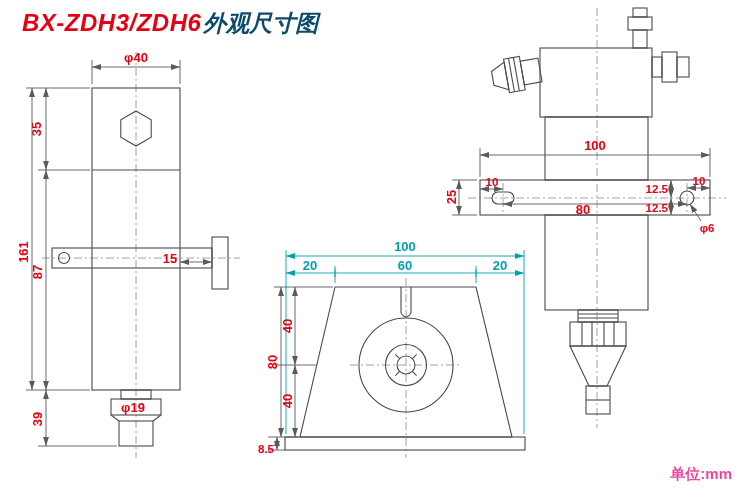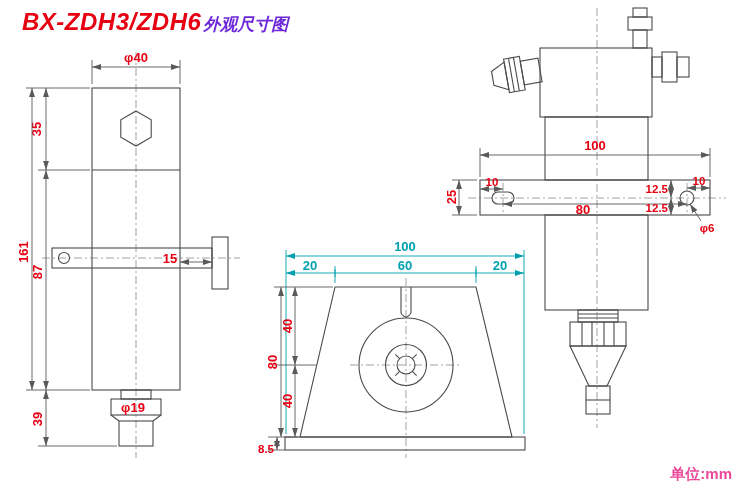"外观尺寸图" .title .suffix { color: #6d28d9 -> #0c4a6e; font-size: 17px -> 23px }
